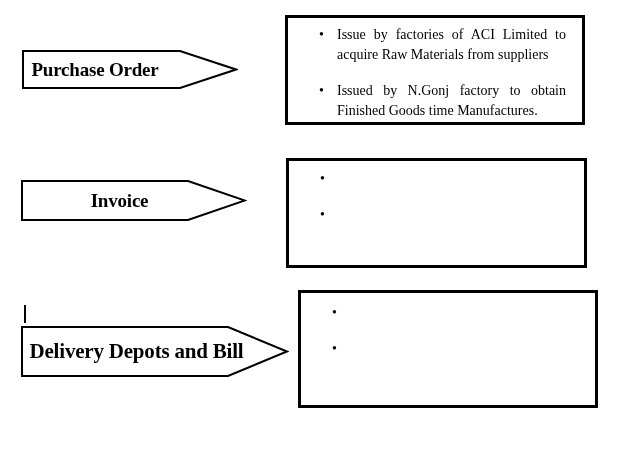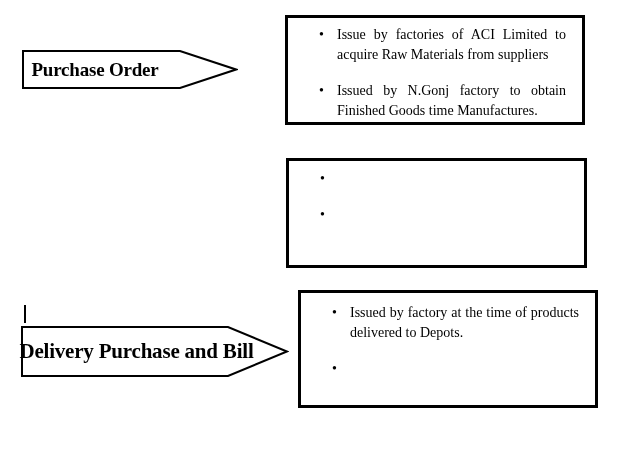"Invoice" div.arrow { html: none -> <div> <svg> <polygon></polygon> </svg> <span>Invoice</span> </div> }
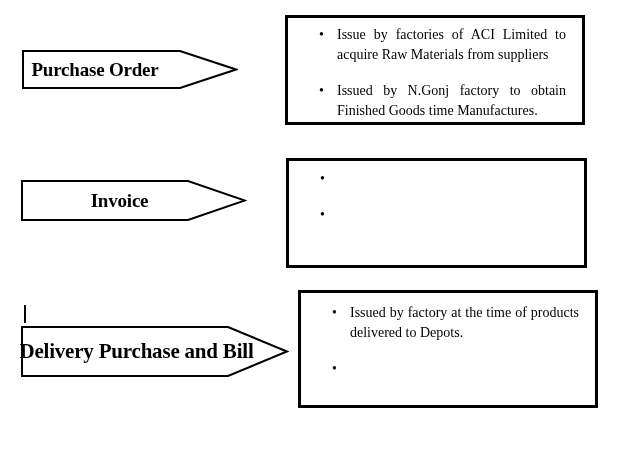"Issued by factory at the" span.bullet-text { html: <span>Issued by factory at the time of products delivered to Depots.</span> -> none }
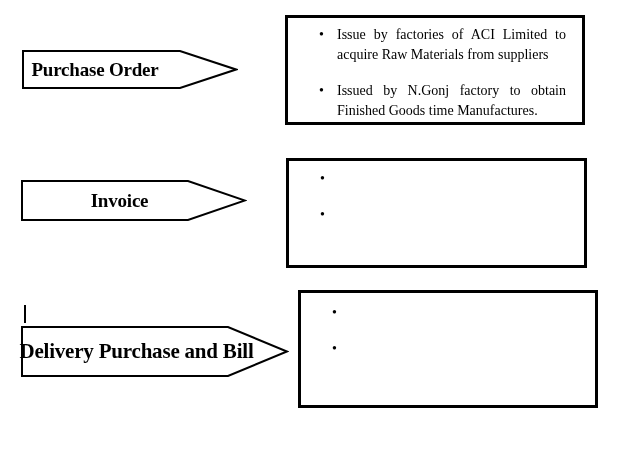"Delivery Purchase and Bill" span.arrow-label { text: Purchase -> Depots }
